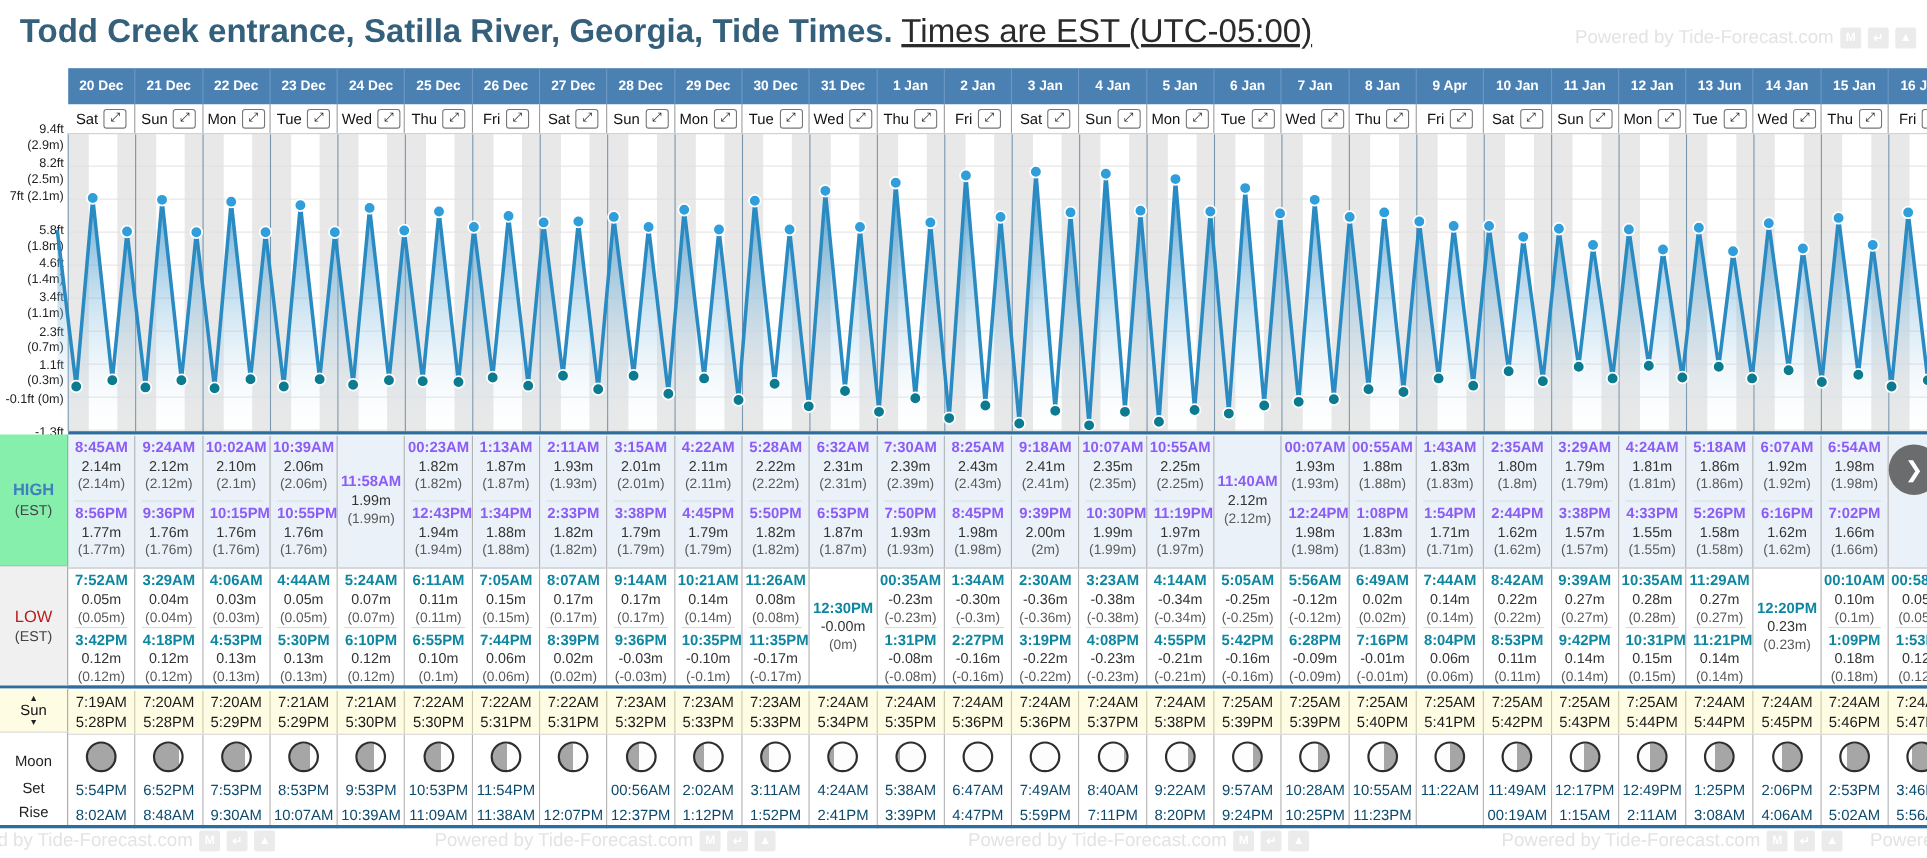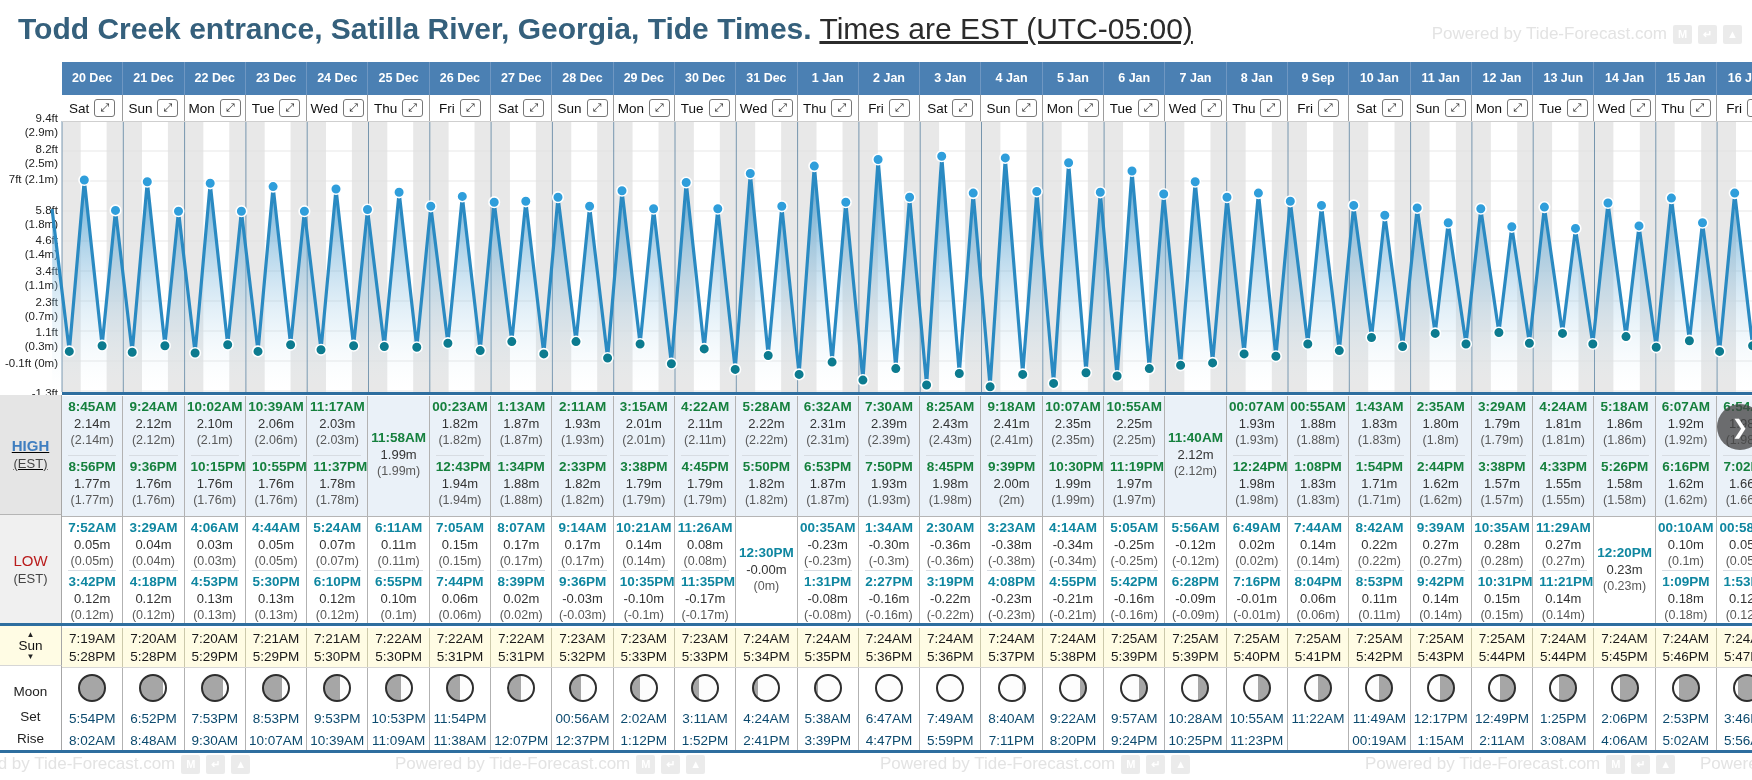"9 Sep" div.cell { text: Sep -> Apr }
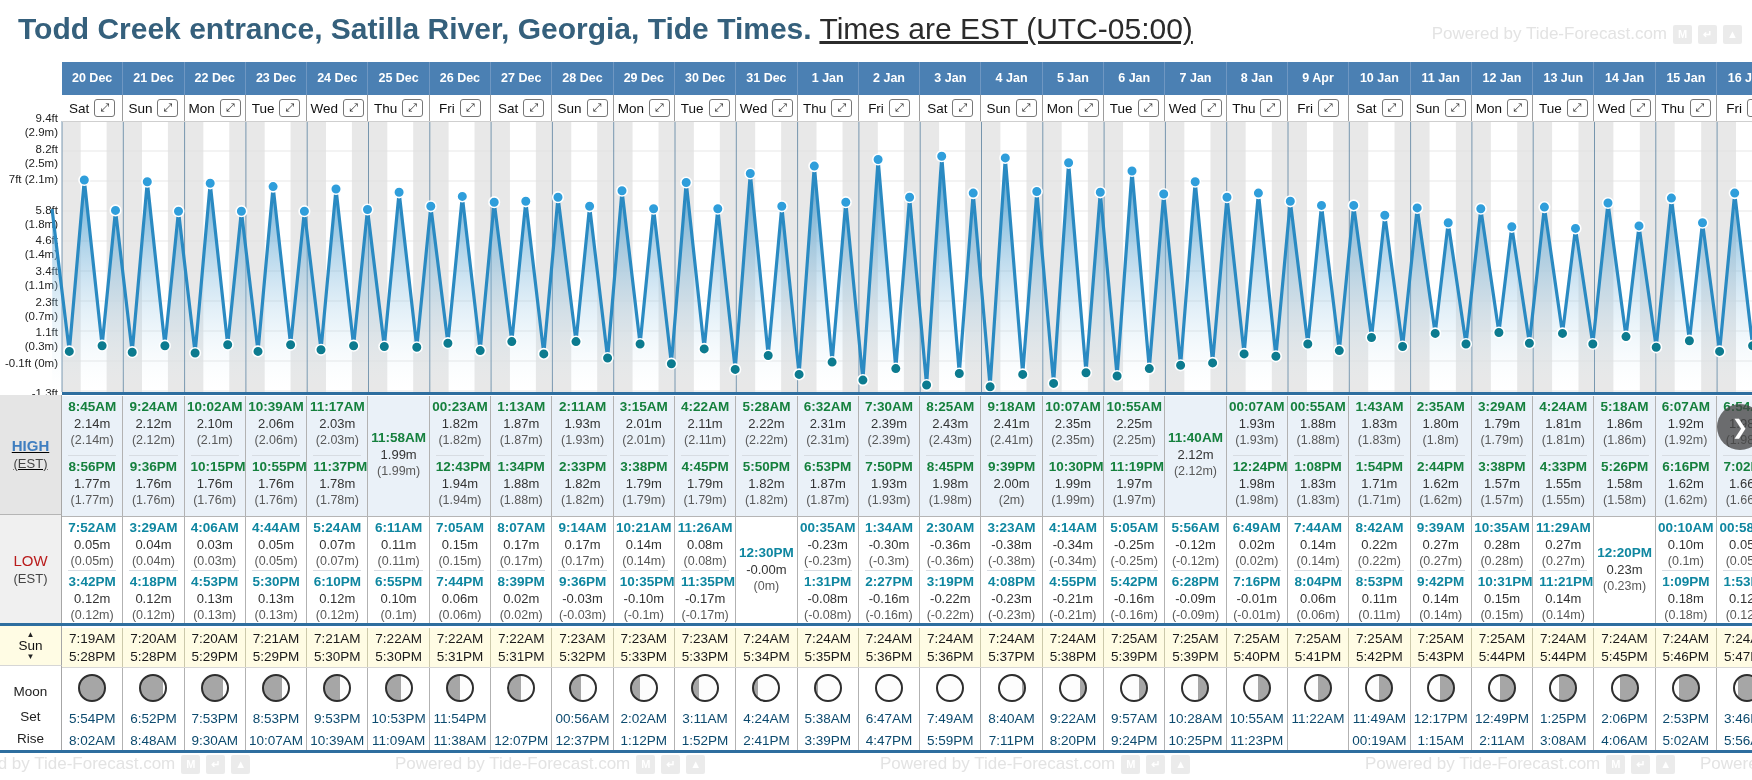"8:45AM" .ht .t,.hcell .t { color: #15803d -> #8b5cf6 }
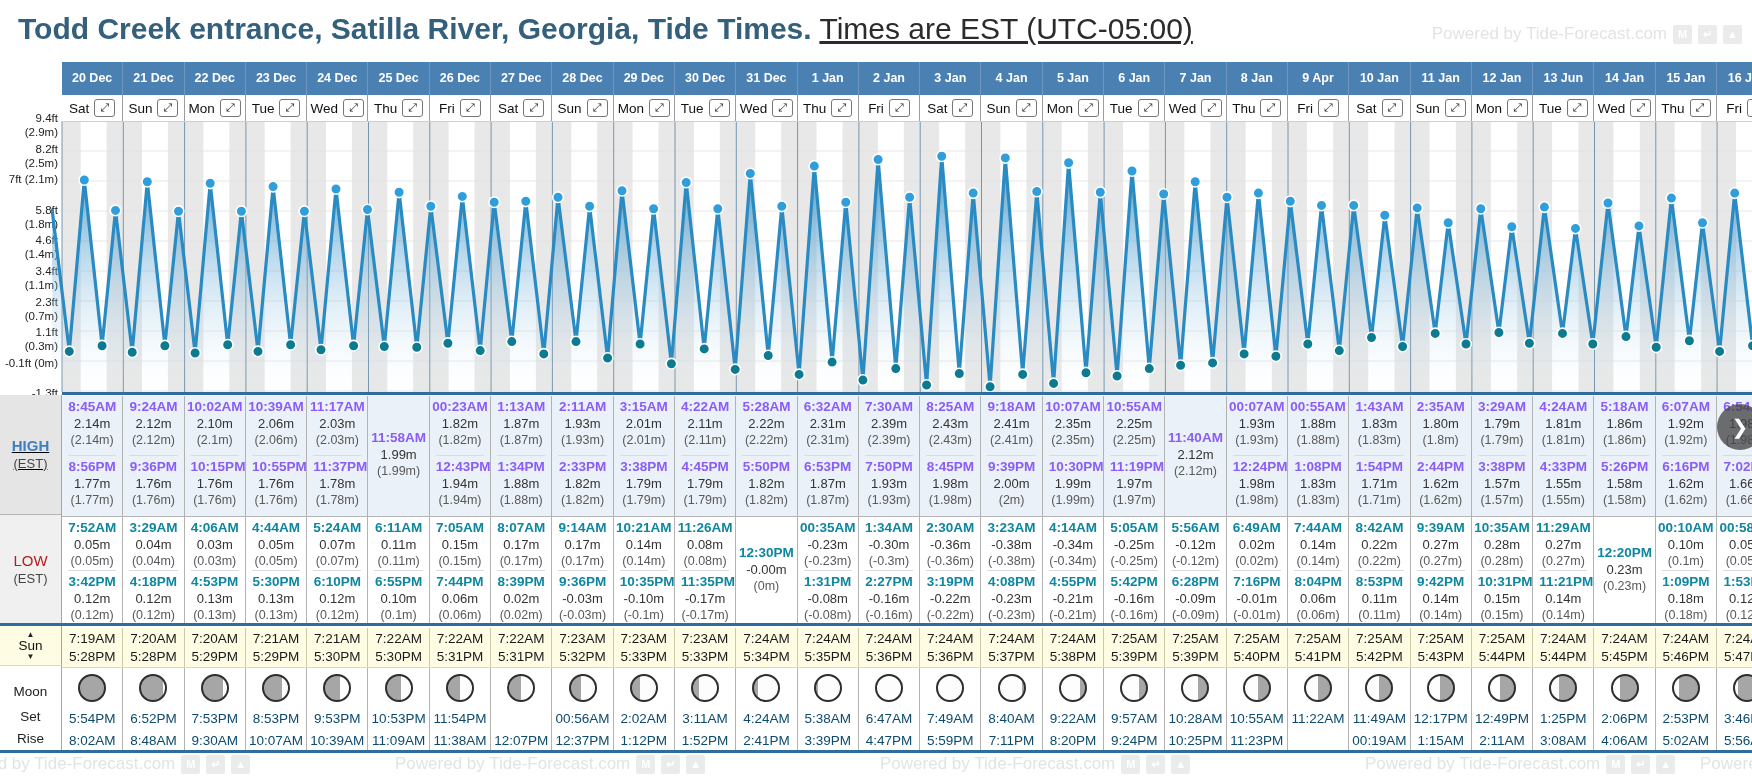"11:17AM" div.cell { html: <div> <div> <span>11:17AM</span> <span>2.03m</span> <span>(2.03m)</span> </div> <div> <span>11:37PM</span> <span>1.78m</span> <span>(1.78m)</span> </div> </div> -> none }
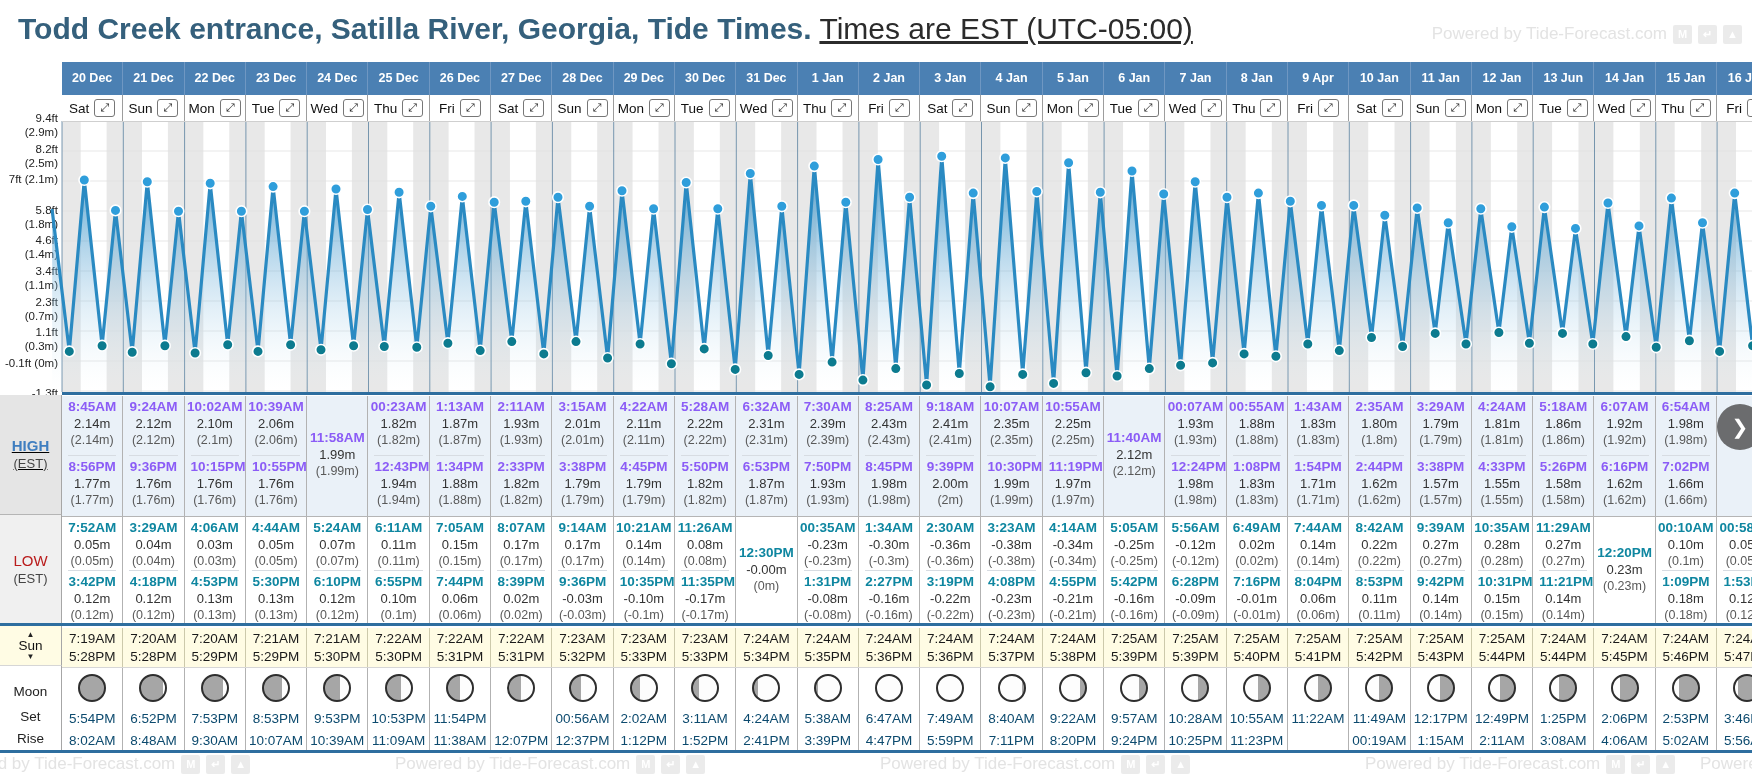"HIGH" #g-high { background: #e5e5e5 -> #86efac; text-decoration: underline -> none }
